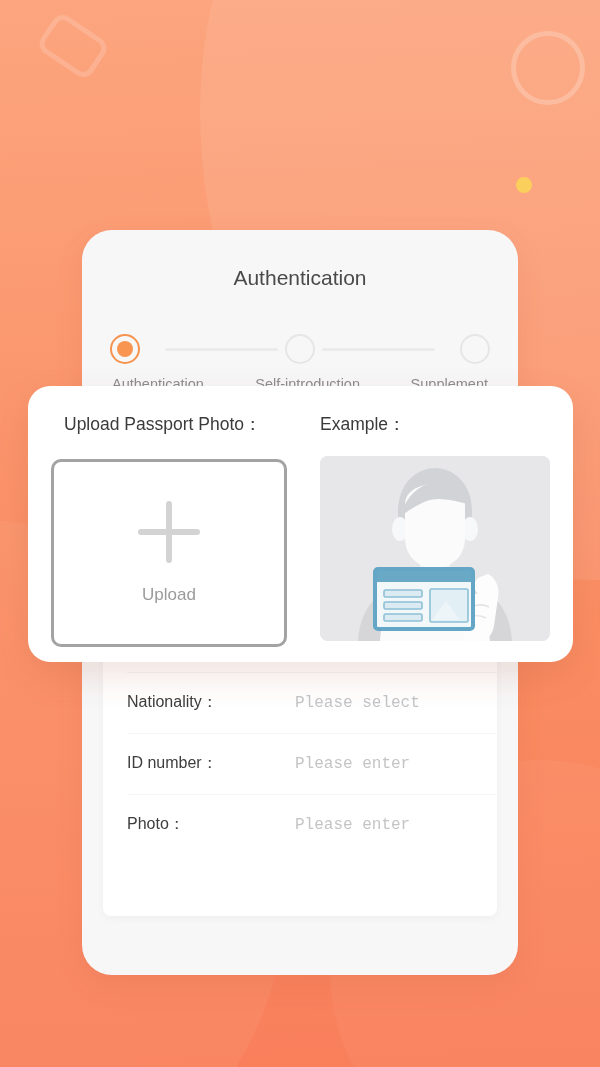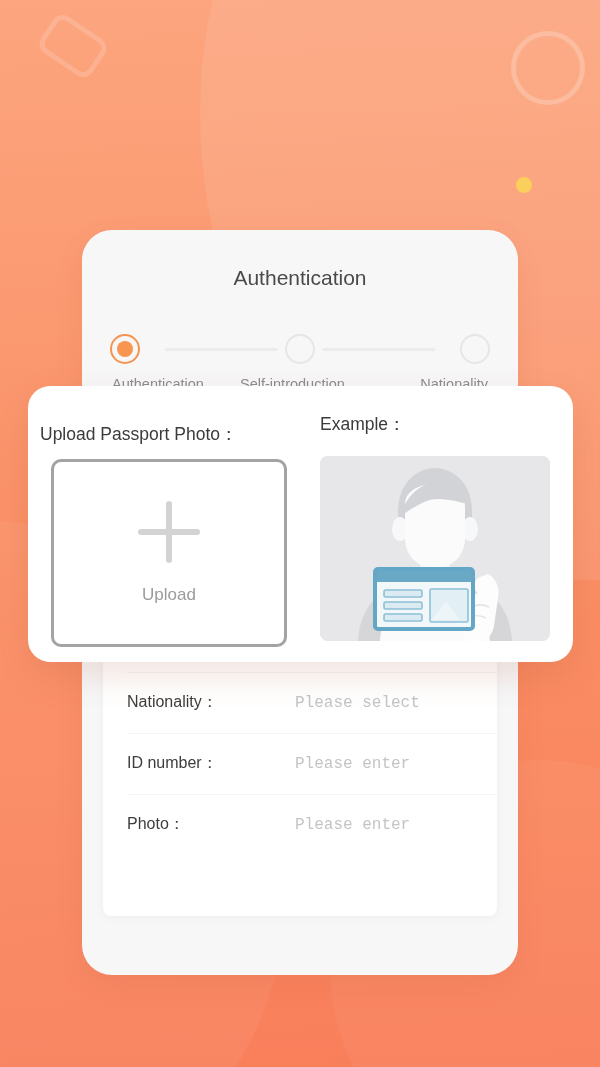"Self-introduction" .step-label { text-align: left -> right }
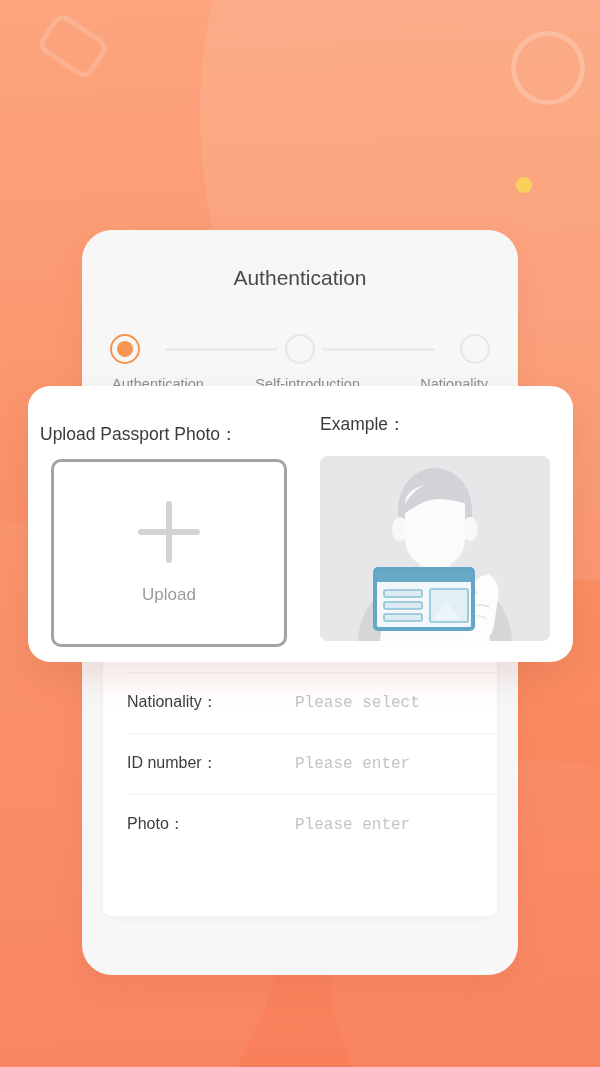"Nationality" div.step-label { text: Nationality -> Supplement }
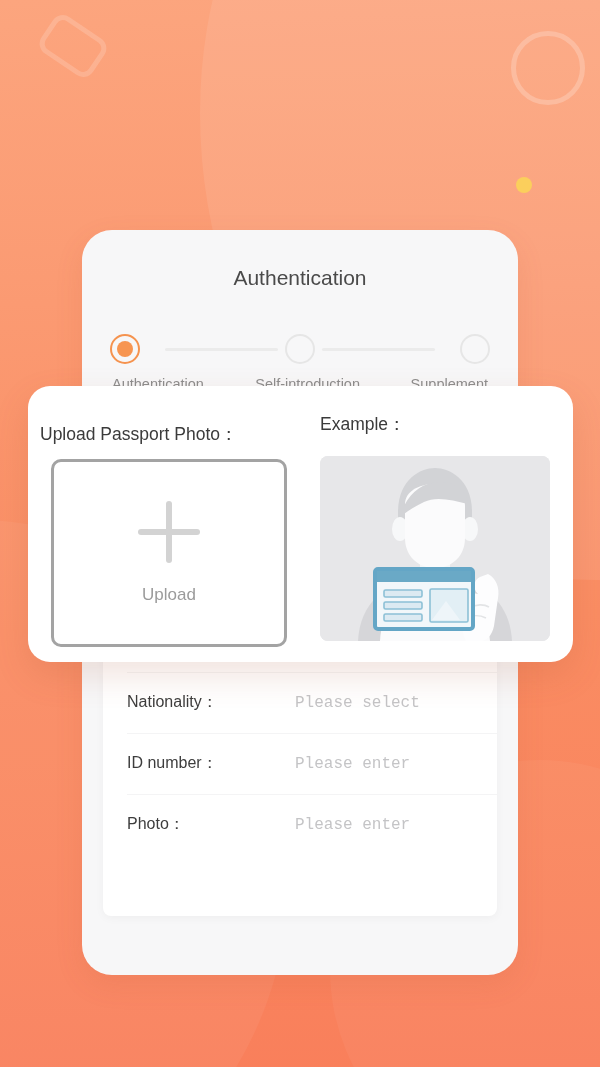"Upload Passport Photo：" .up-label.a { left: 12px -> 36px; margin-top: 10px -> none }
